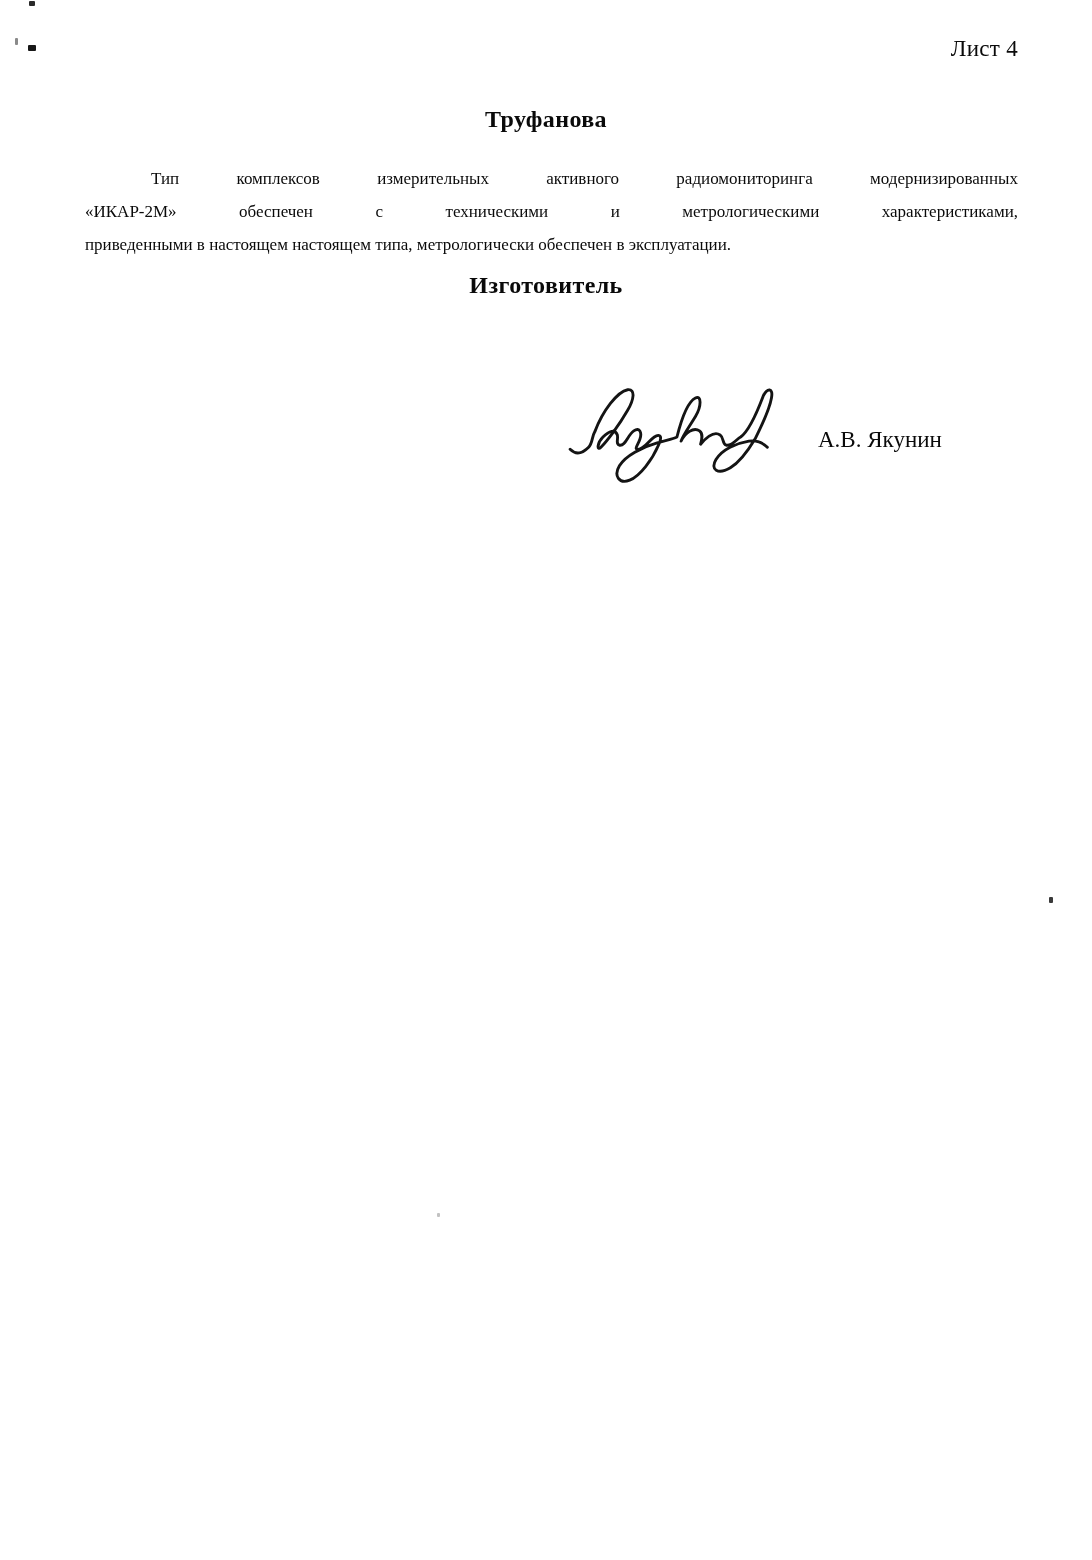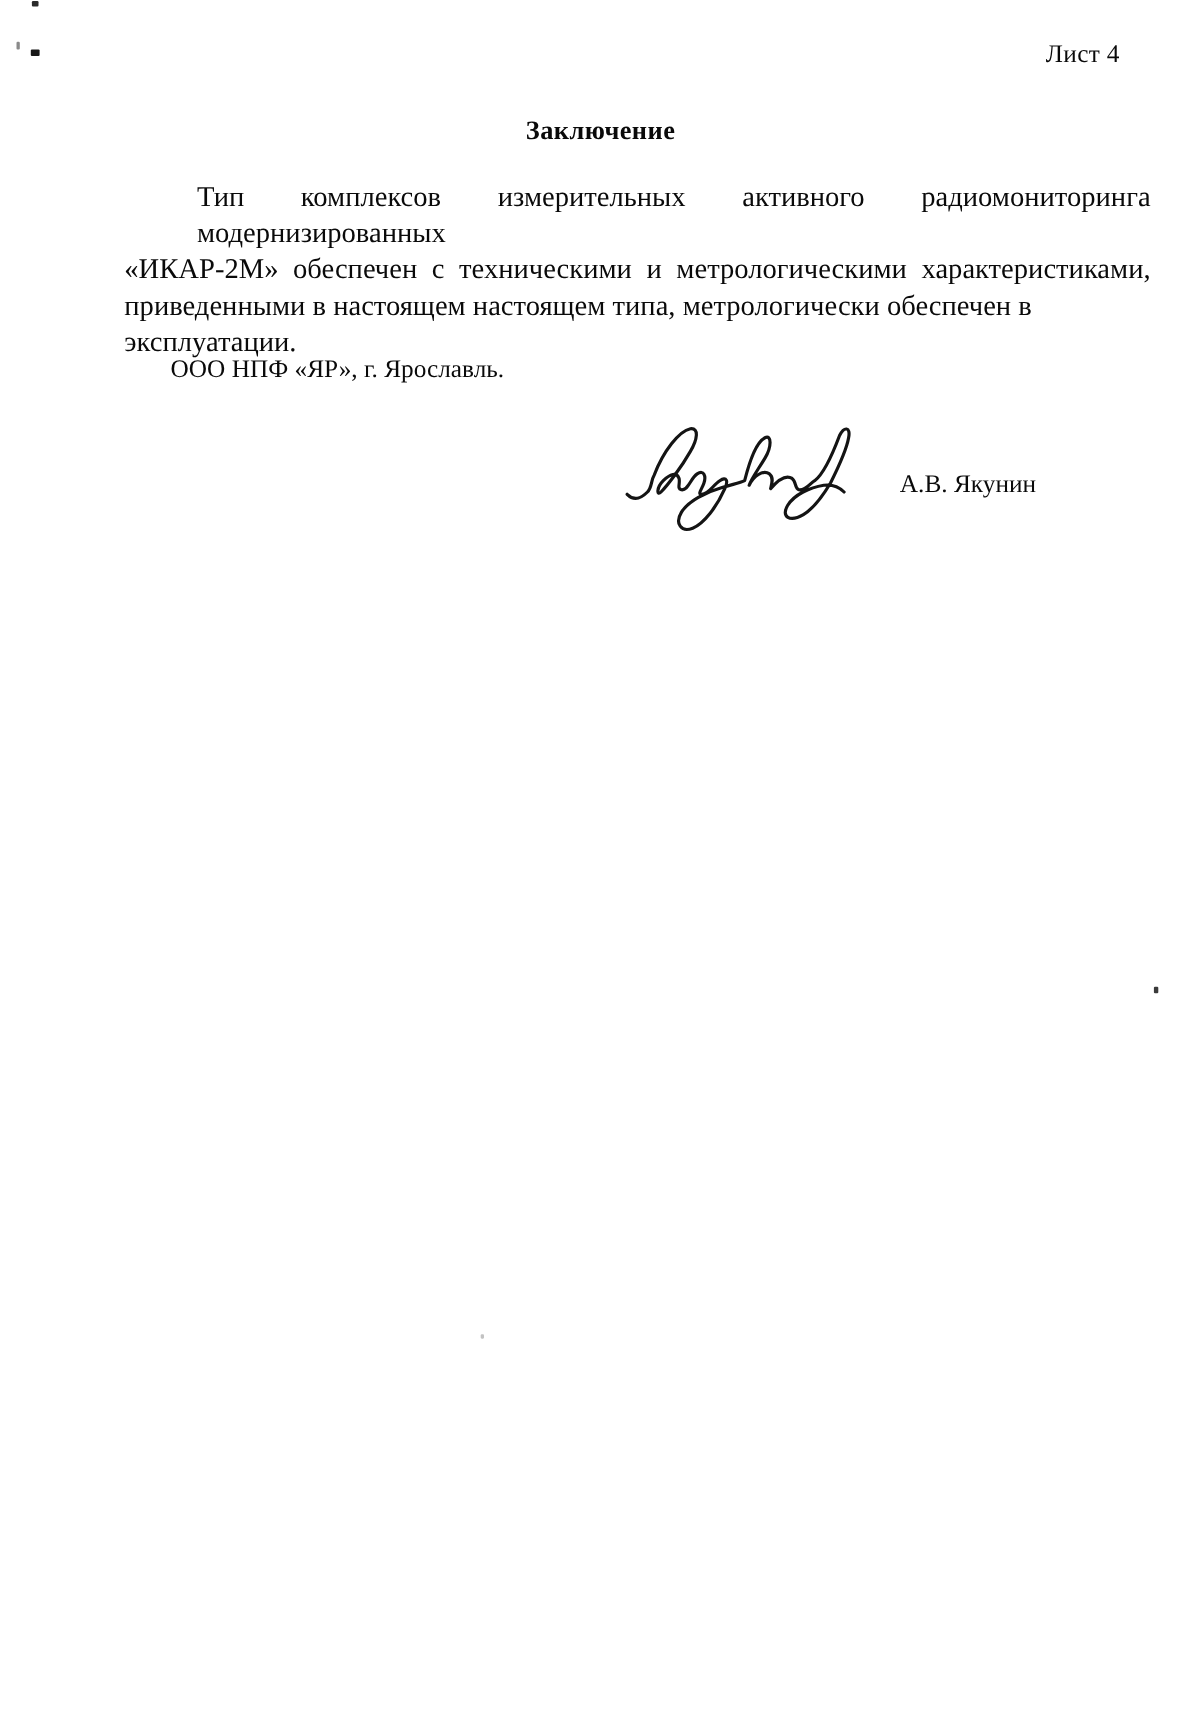"Заключение" div.heading { text: Заключение -> Труфанова }
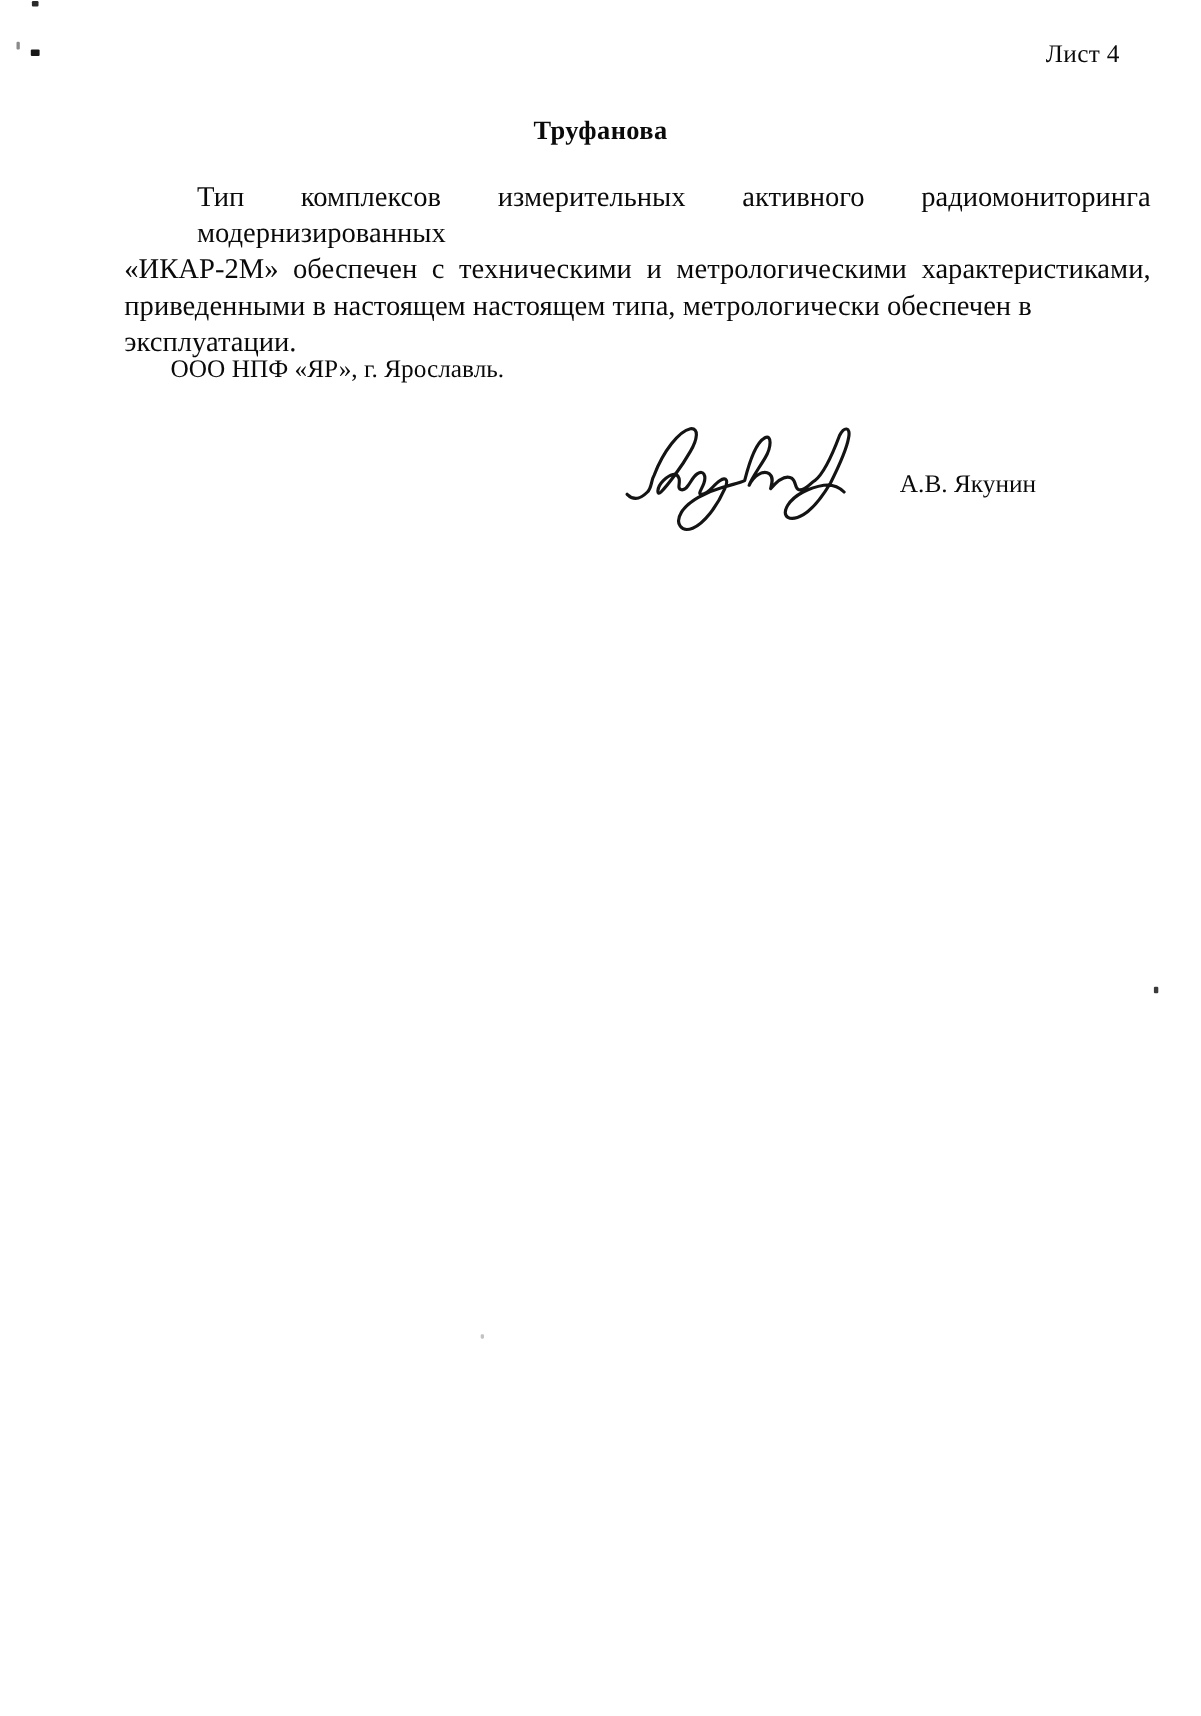"Тип комплексов измерительных активного" .paragraph { font-size: 26px -> 17px; margin-left: 28px -> none }
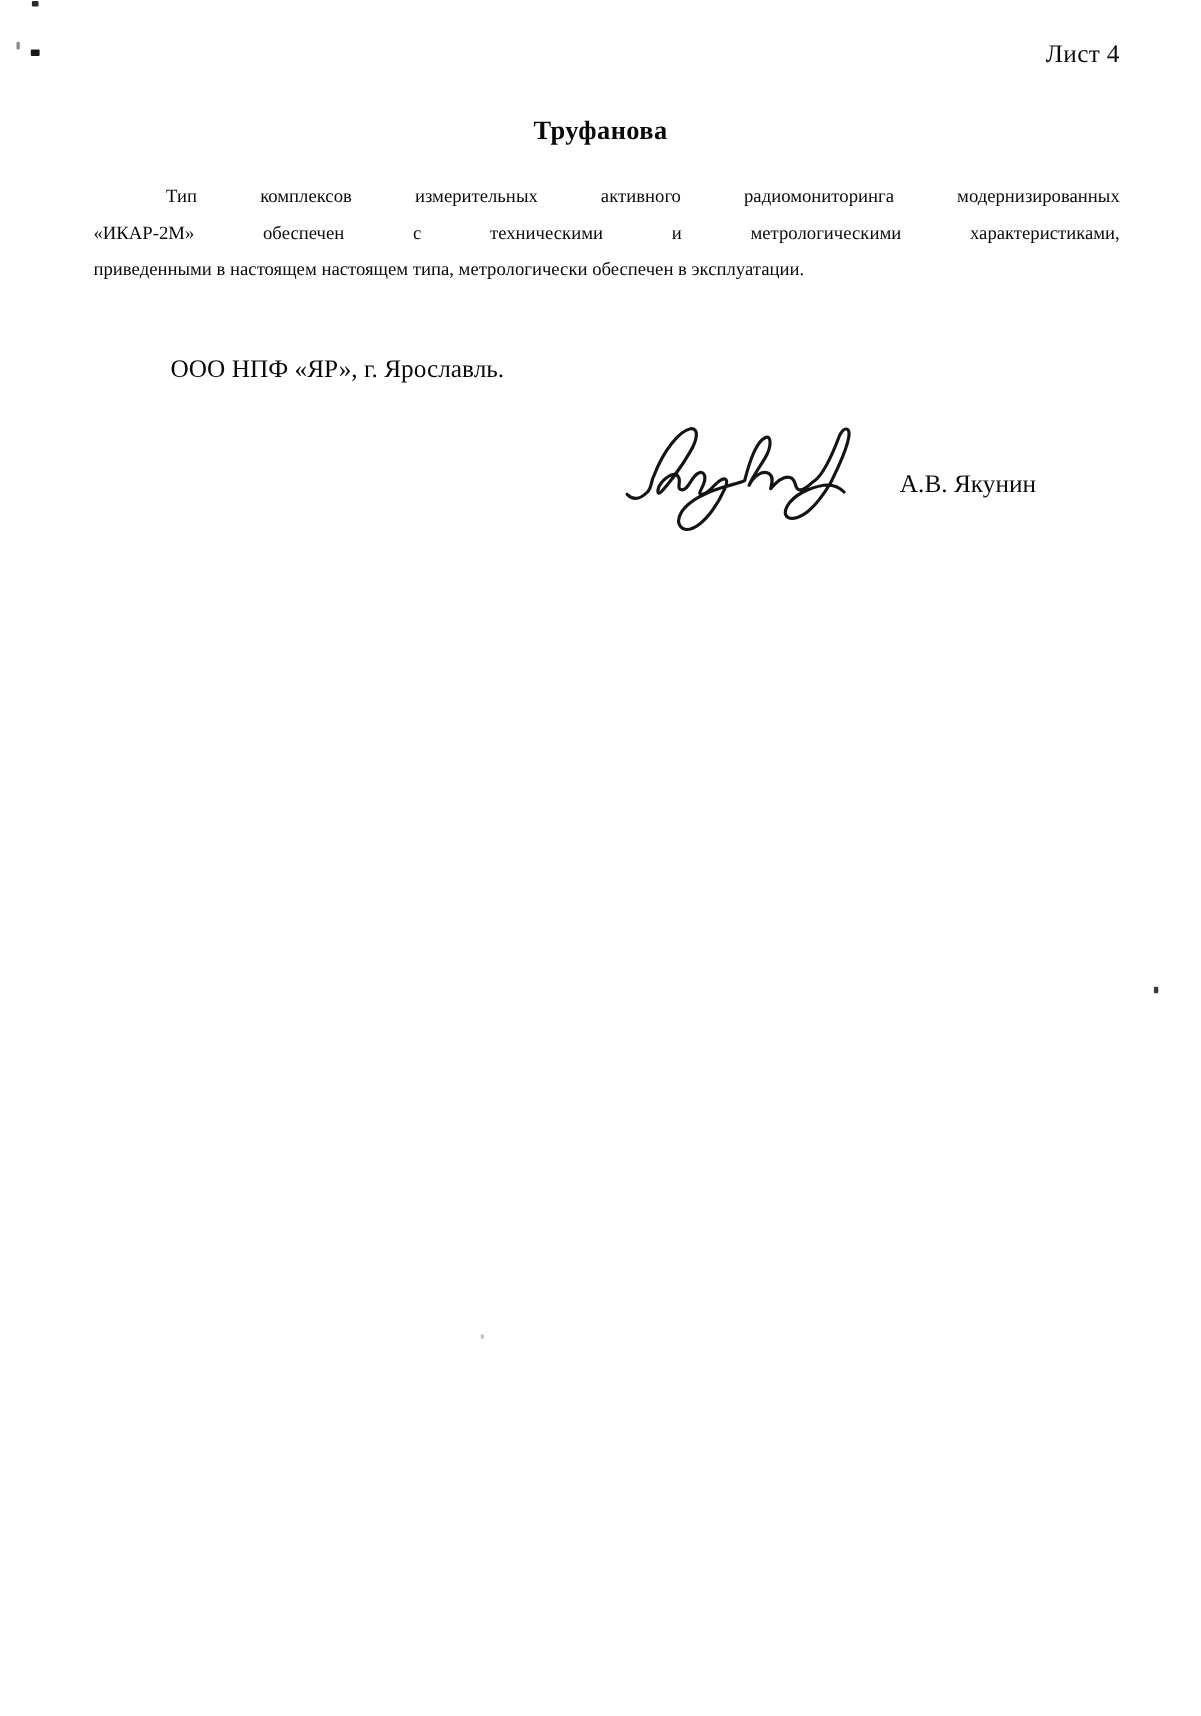"Изготовитель" div.heading { html: none -> <div>Изготовитель</div> }
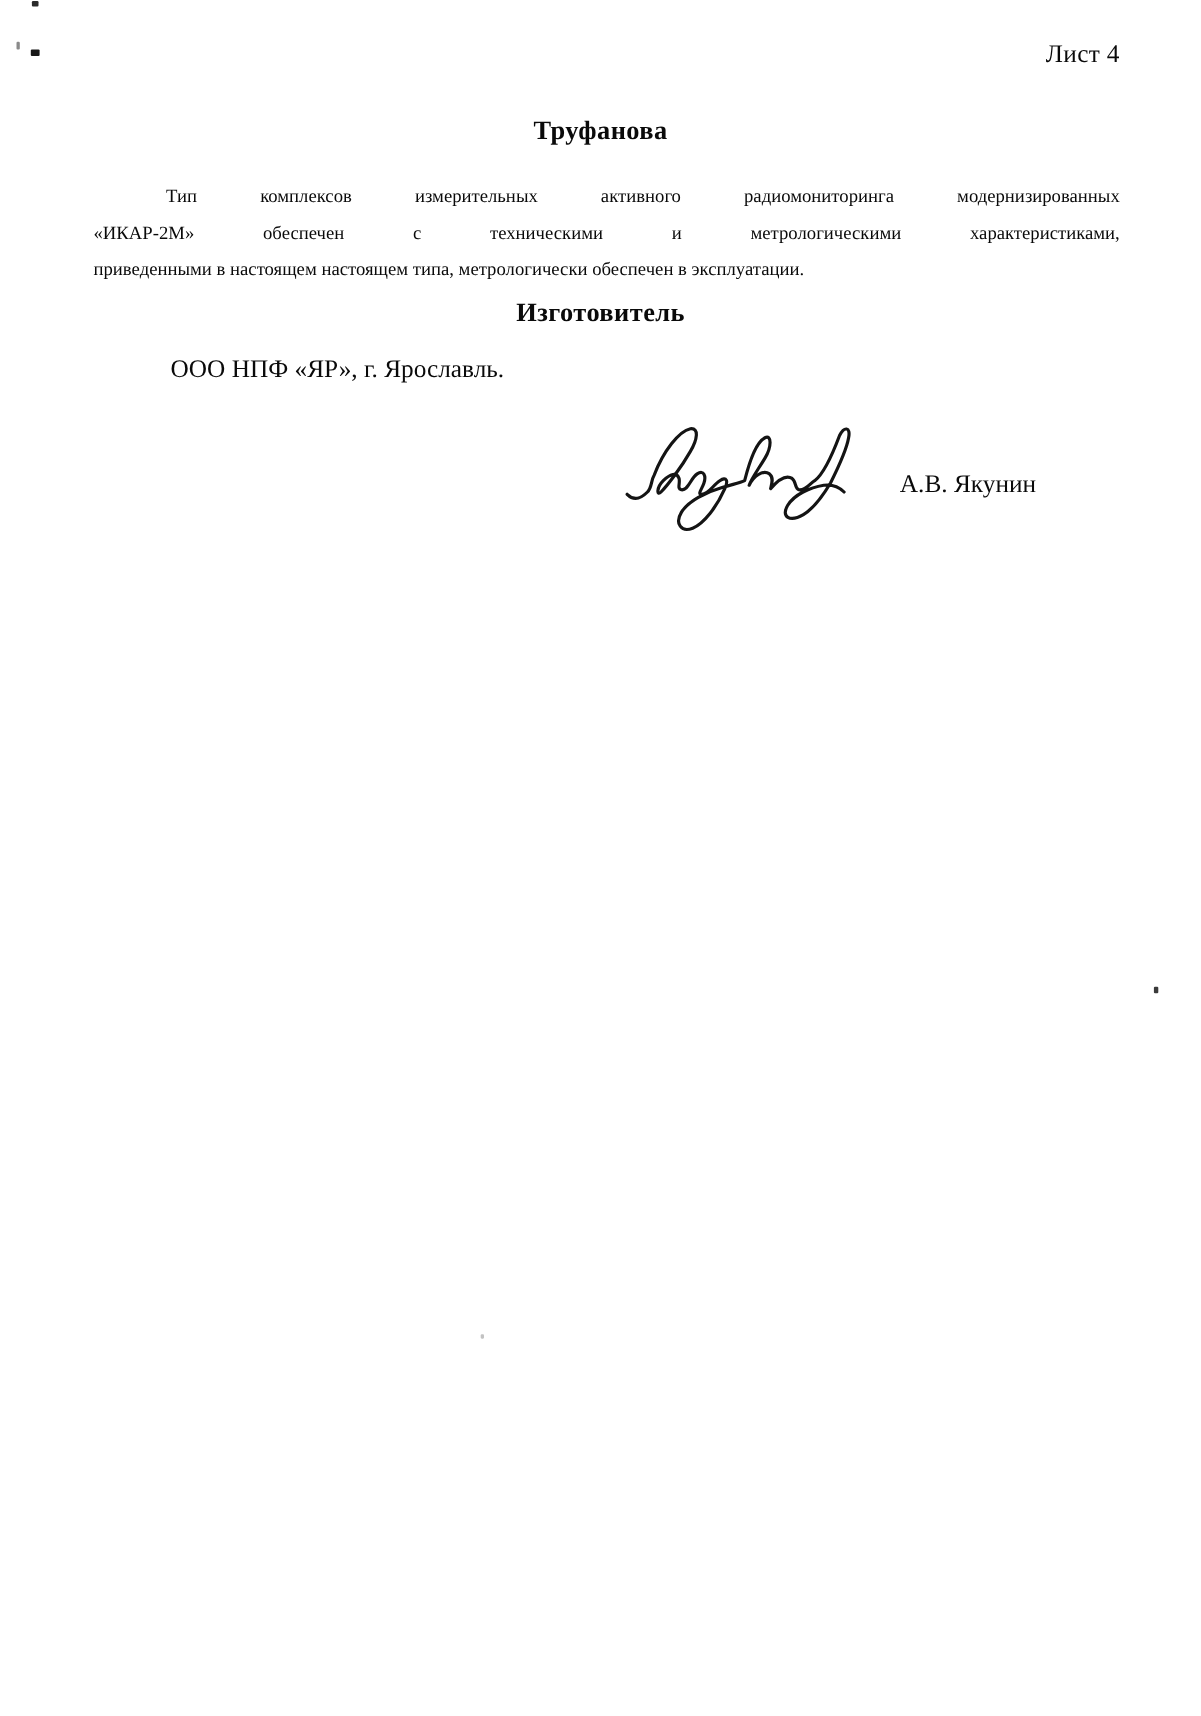"ООО НПФ «ЯР», г. Ярославль." div { html: <div>ООО НПФ «ЯР», г. Ярославль.</div> -> none }
